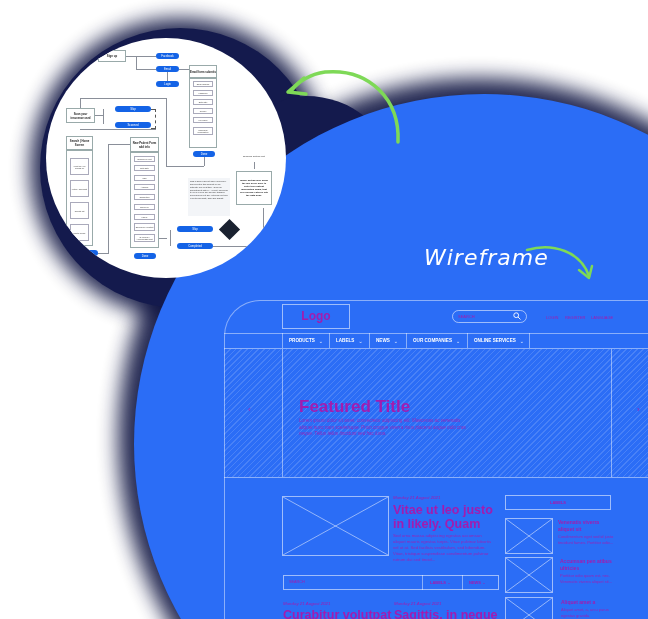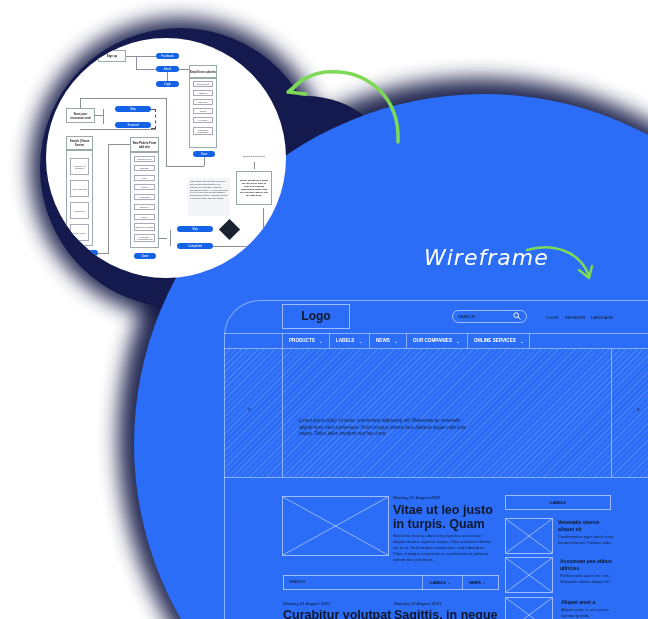"Logo" .wf-text { color: #0f172a -> #a21caf }
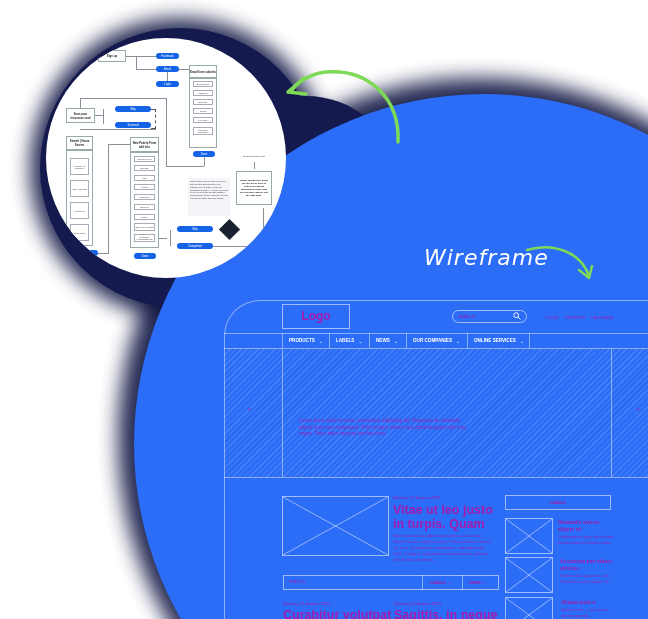"Featured Title" div.wf-text { html: none -> <div>Featured Title</div> }
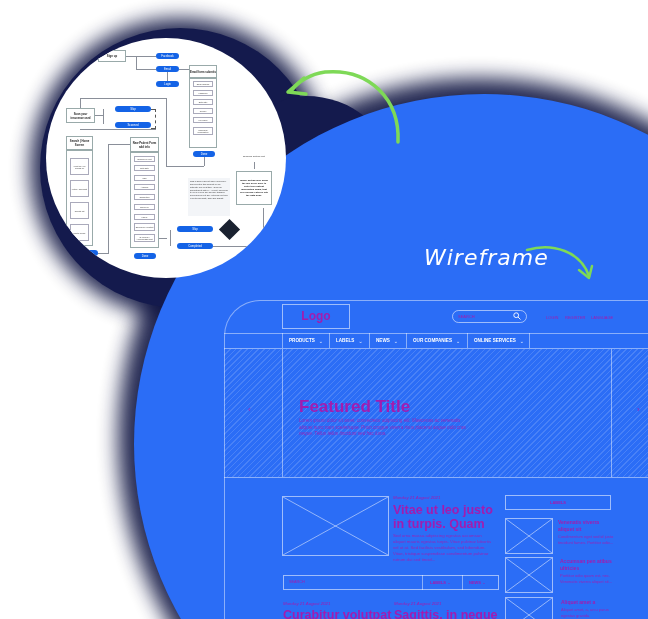"in turpis. Quam" div.wf-text { text: turpis -> likely }
